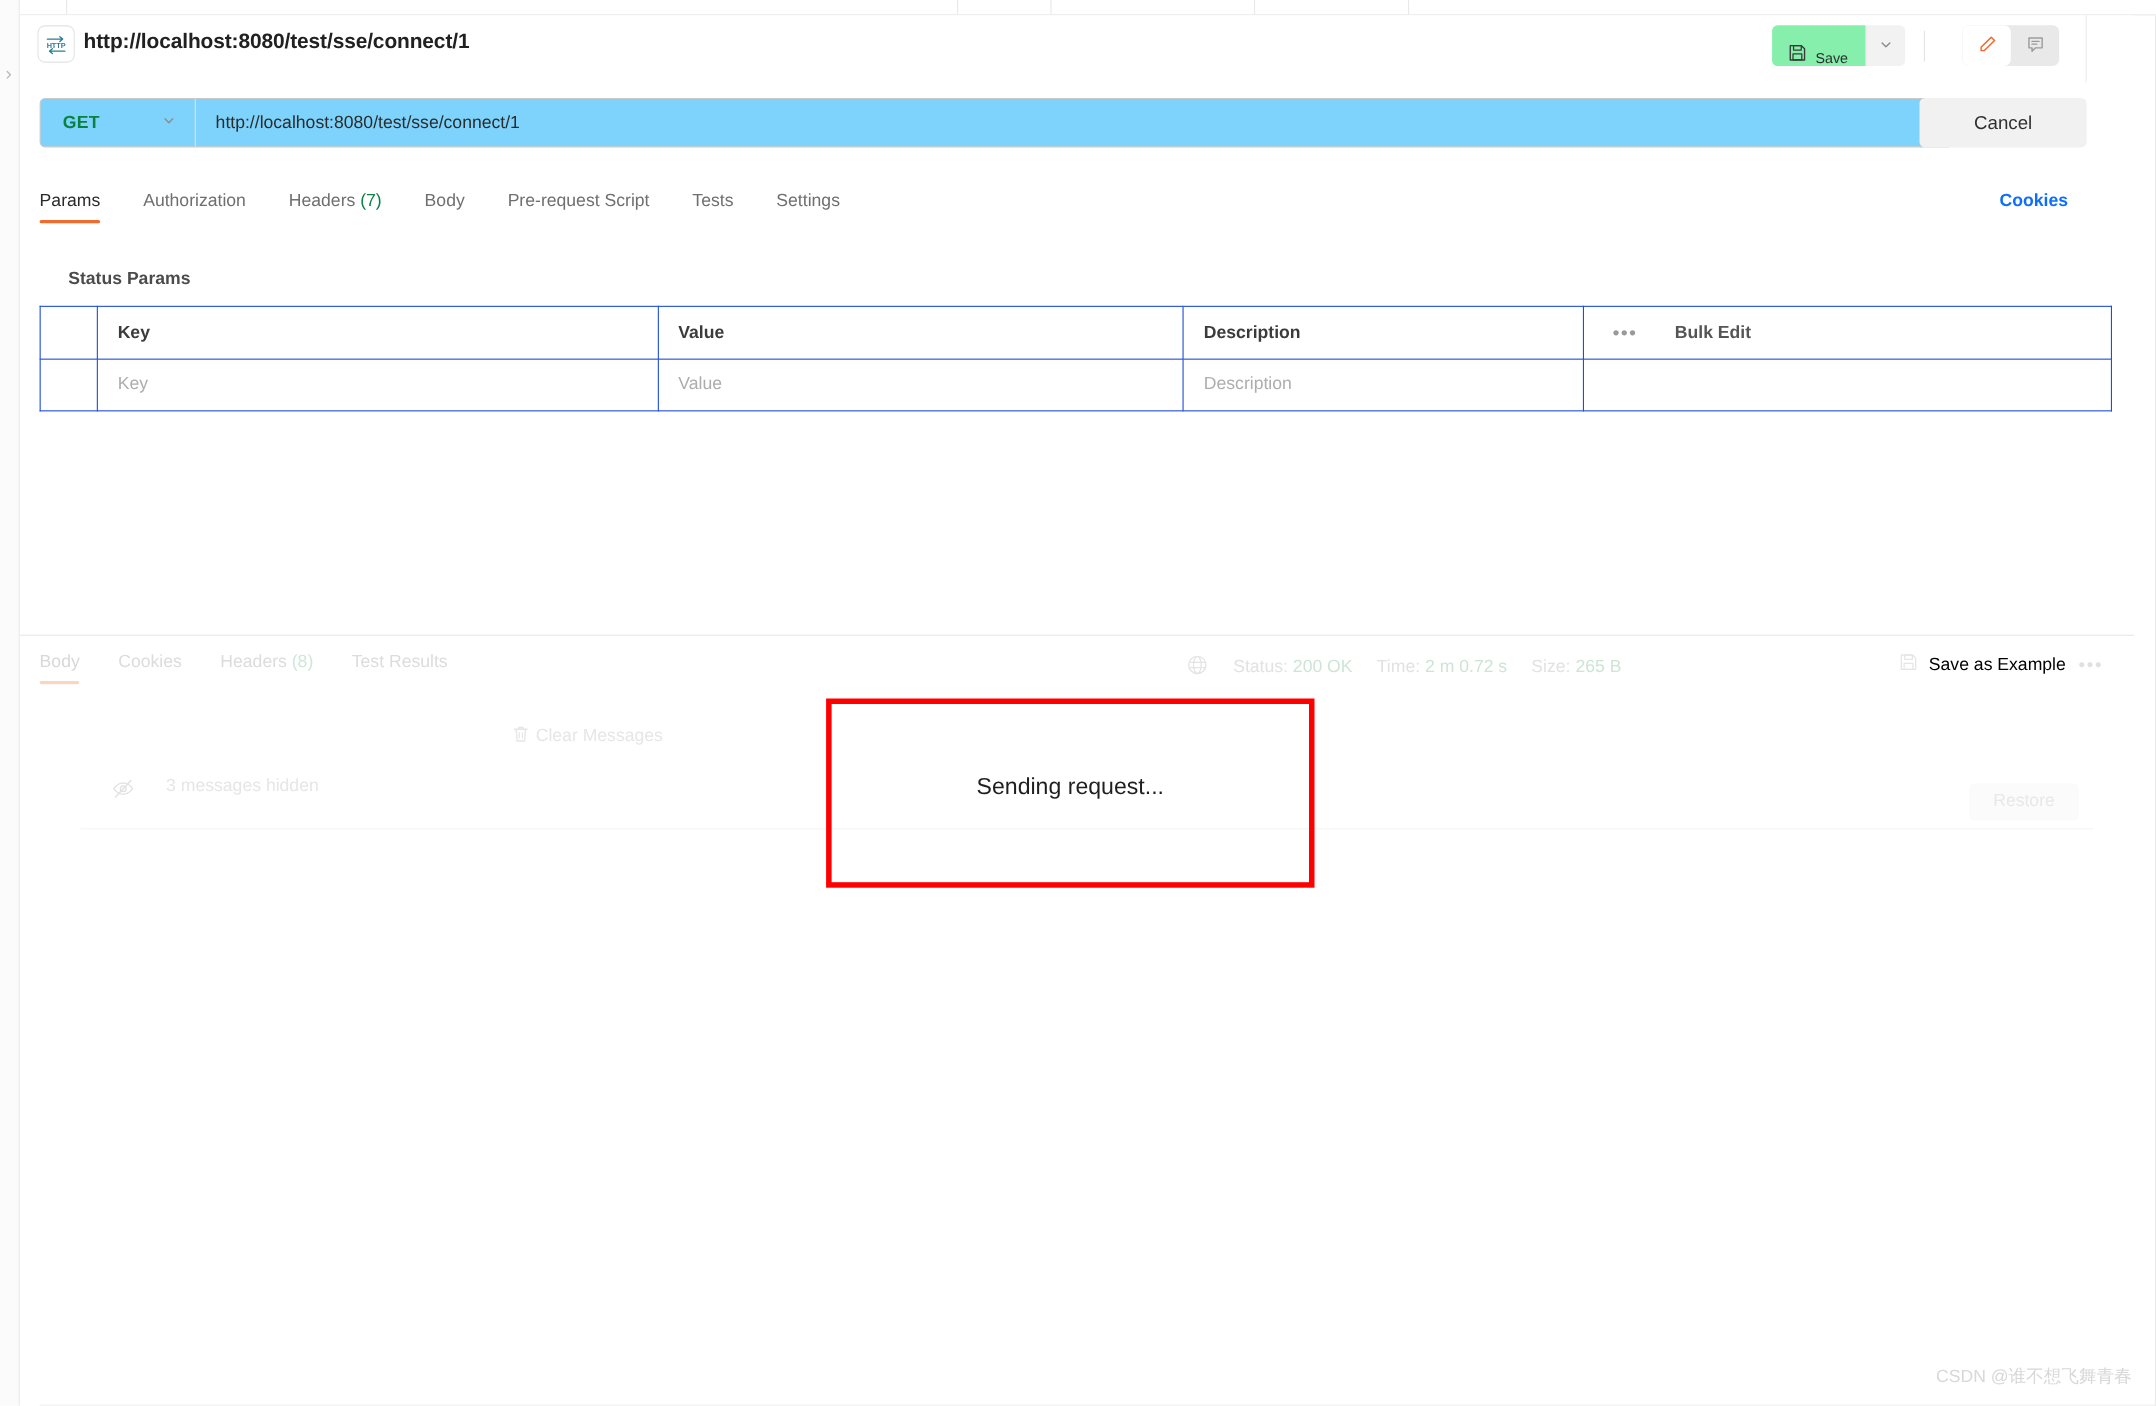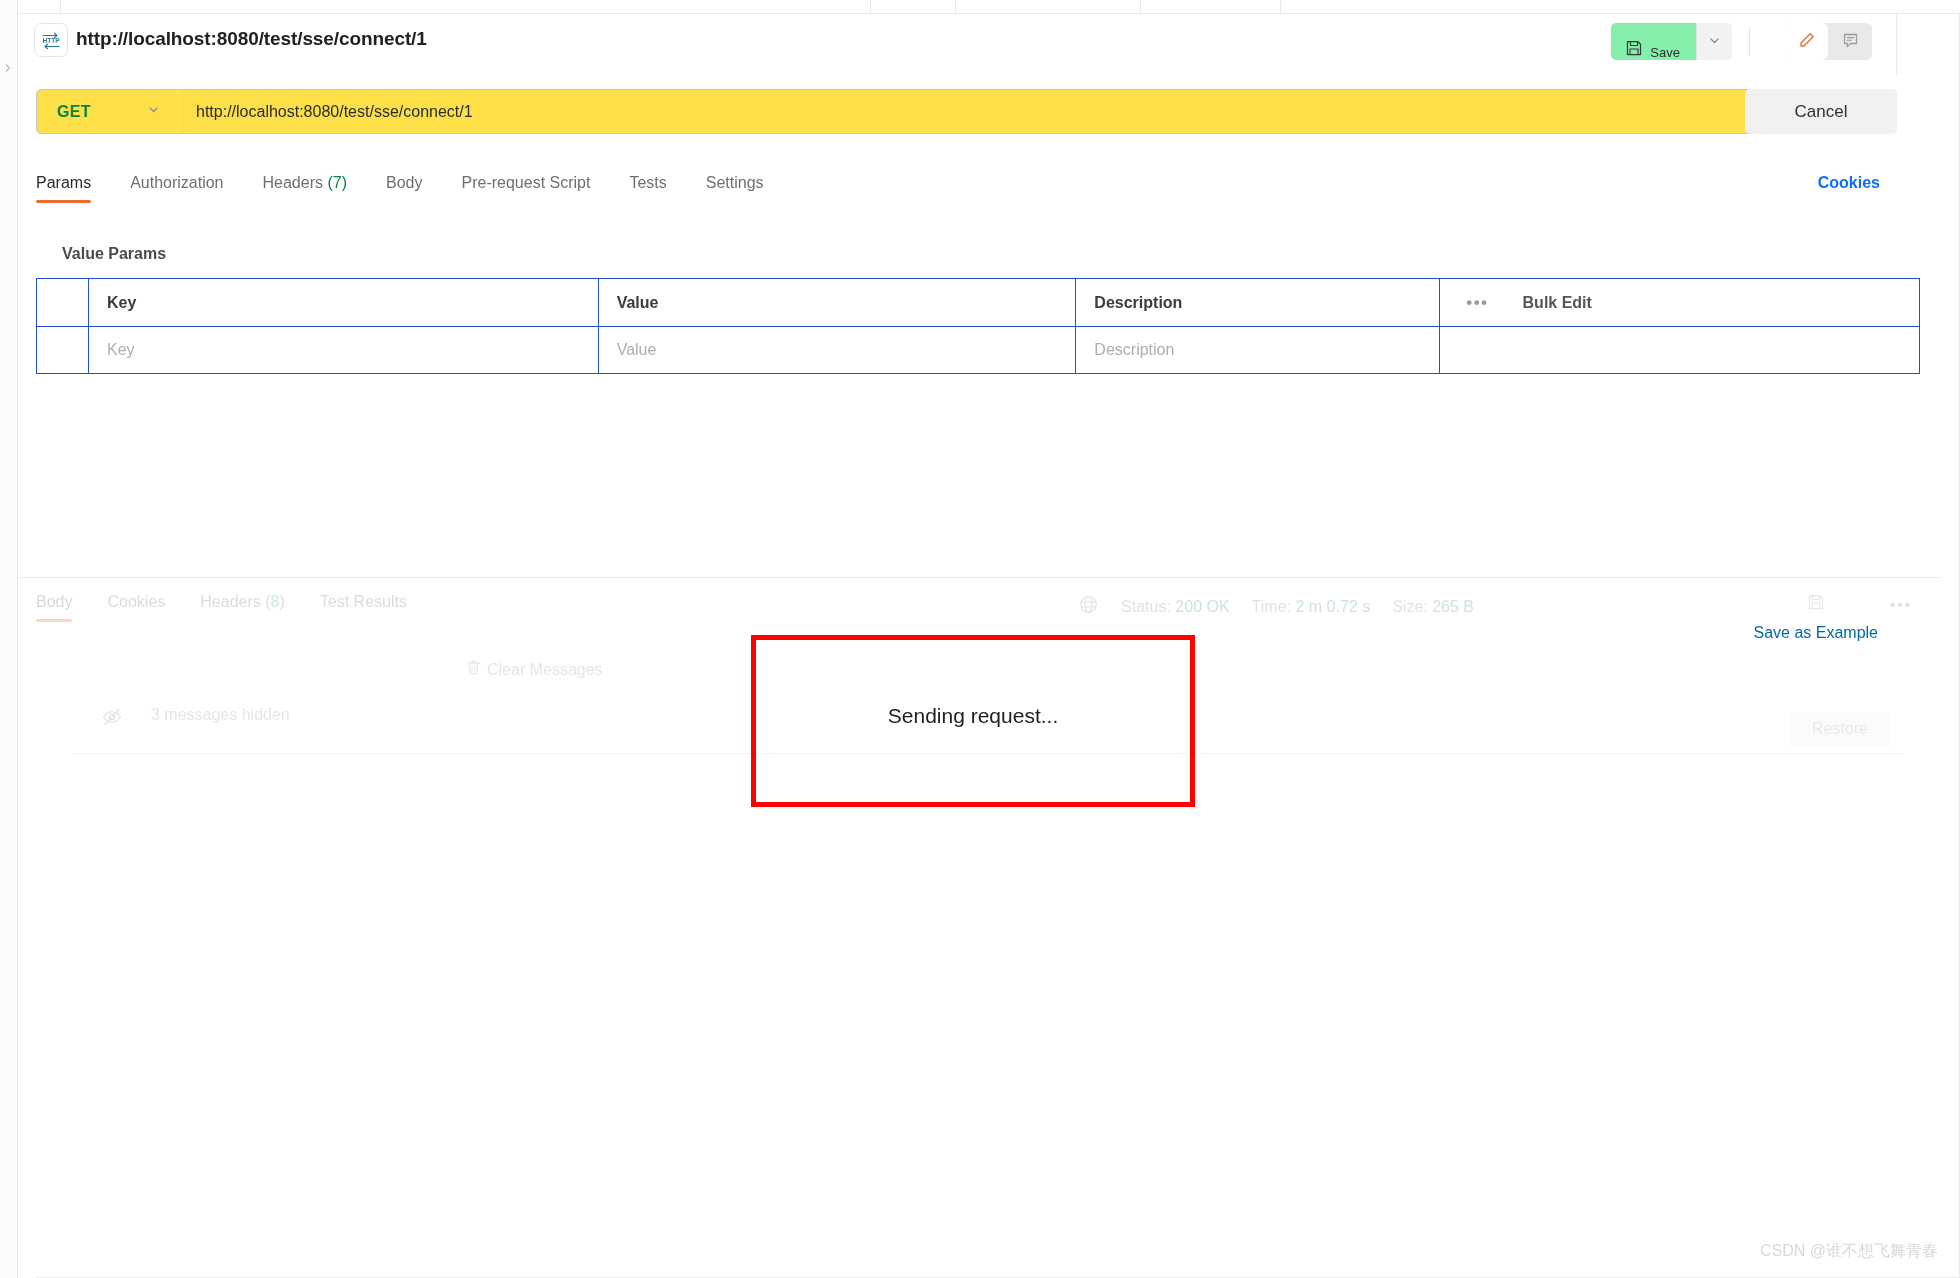"GET" .url-box { background: #fde047 -> #7dd3fc }
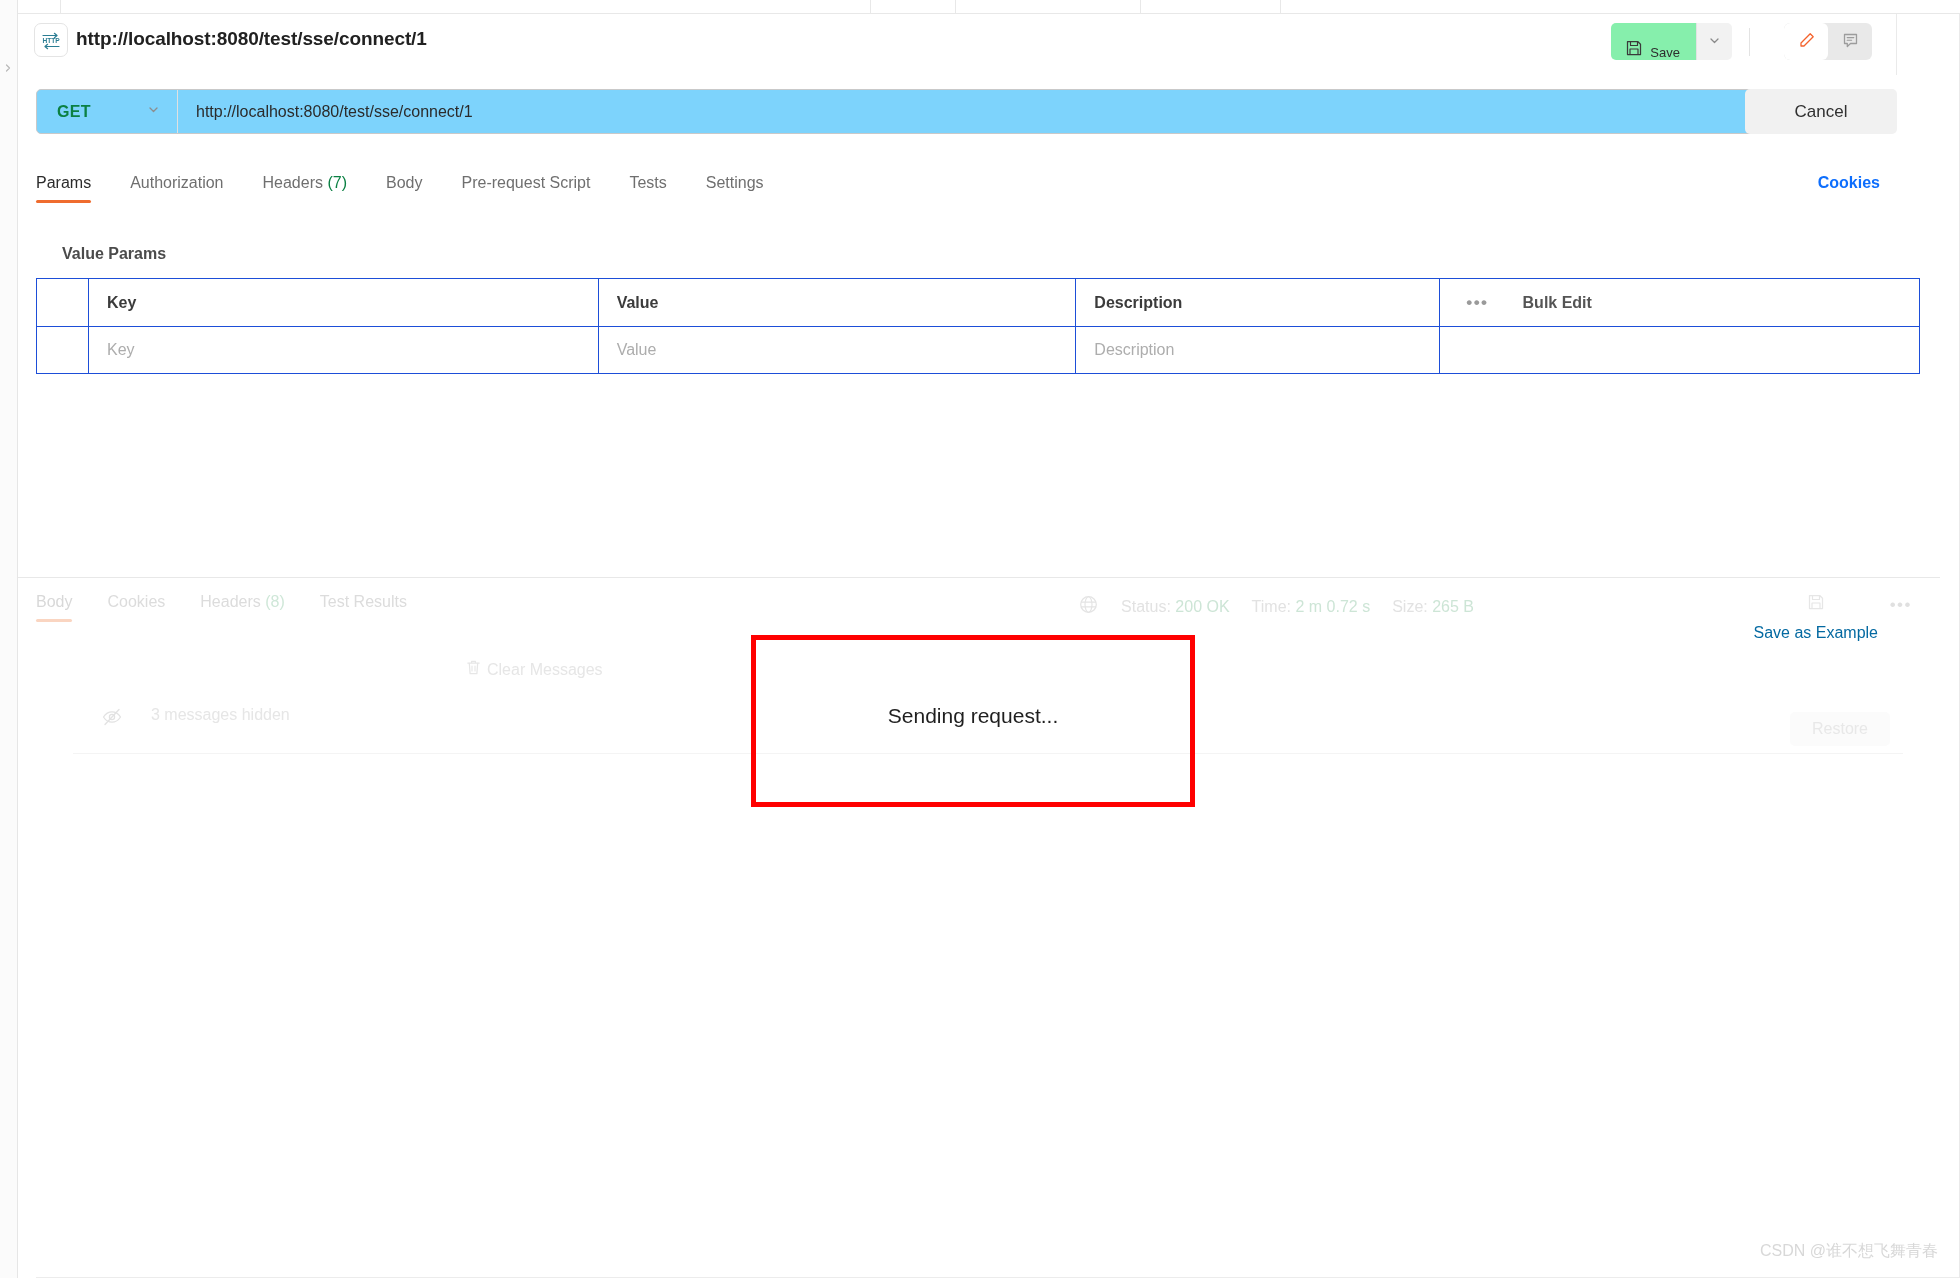"Value Params" div.qp-title { text: Value -> Status }
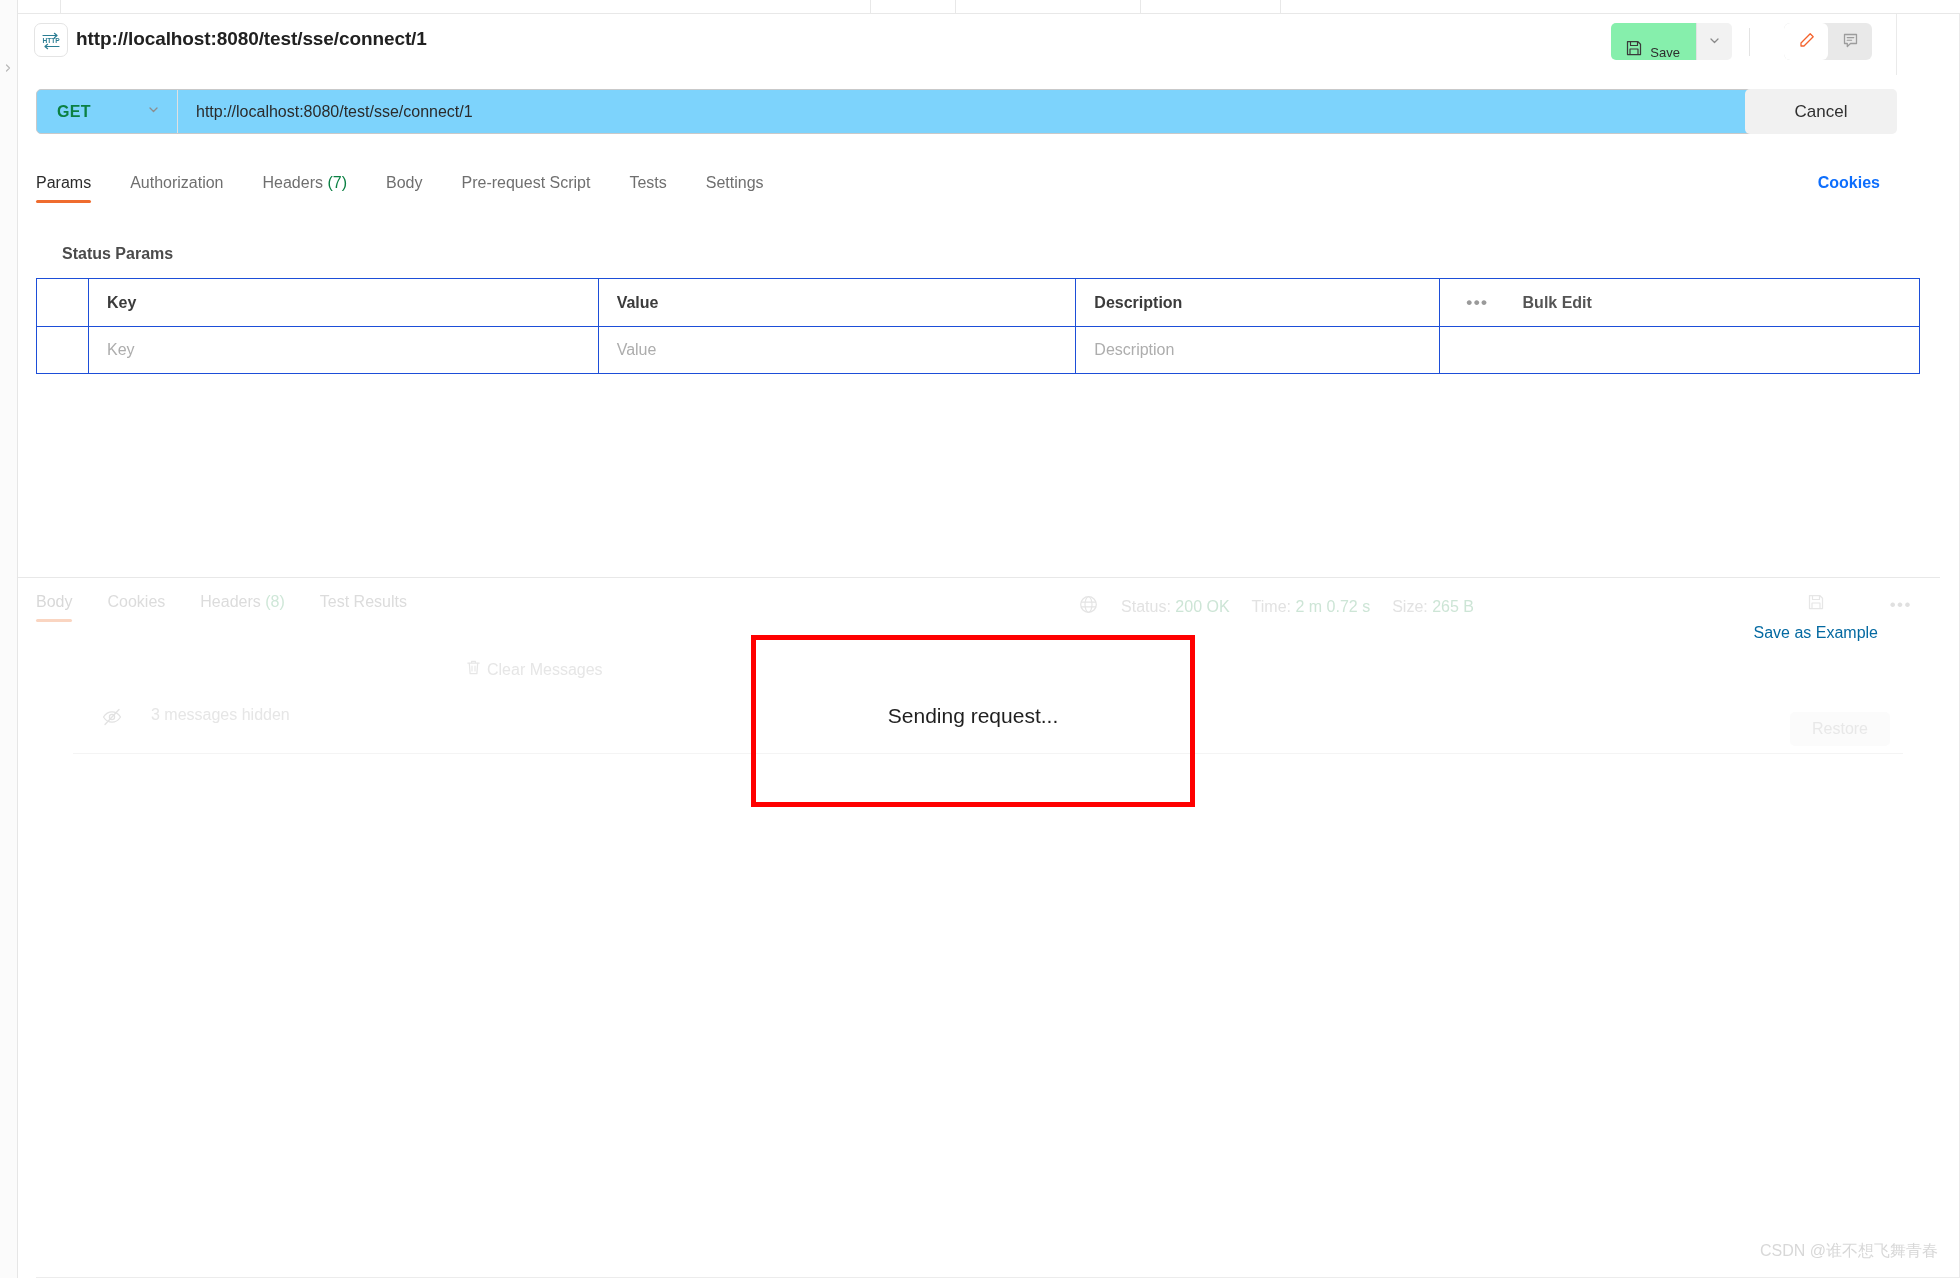"Save as Example" .save-example { color: #0369a1 -> #000000; flex-direction: column -> none }
